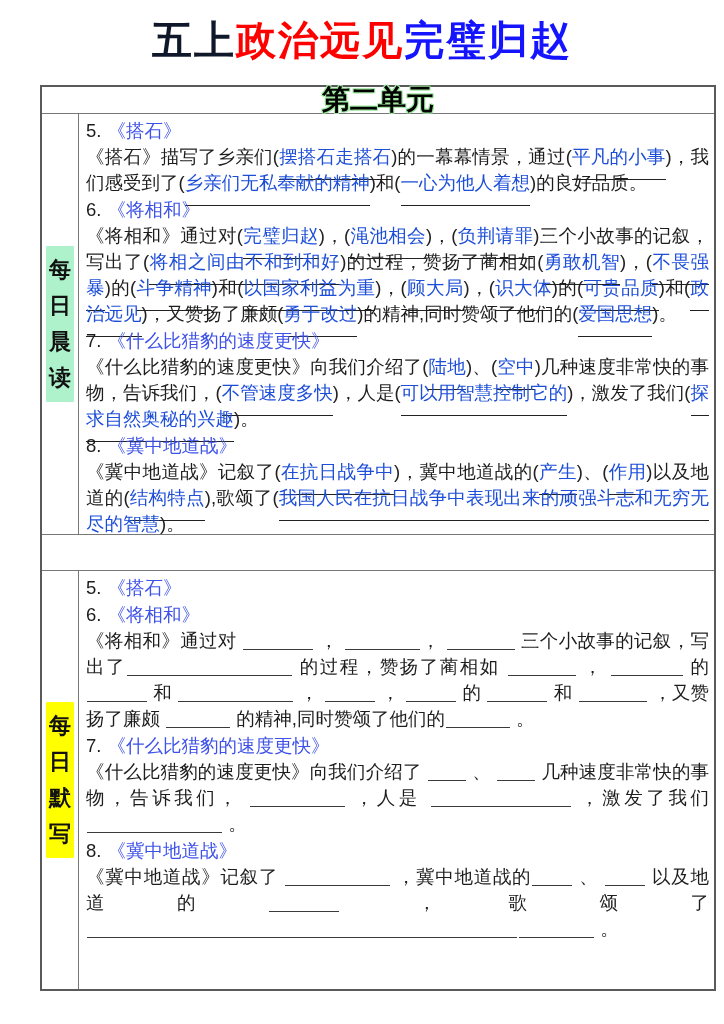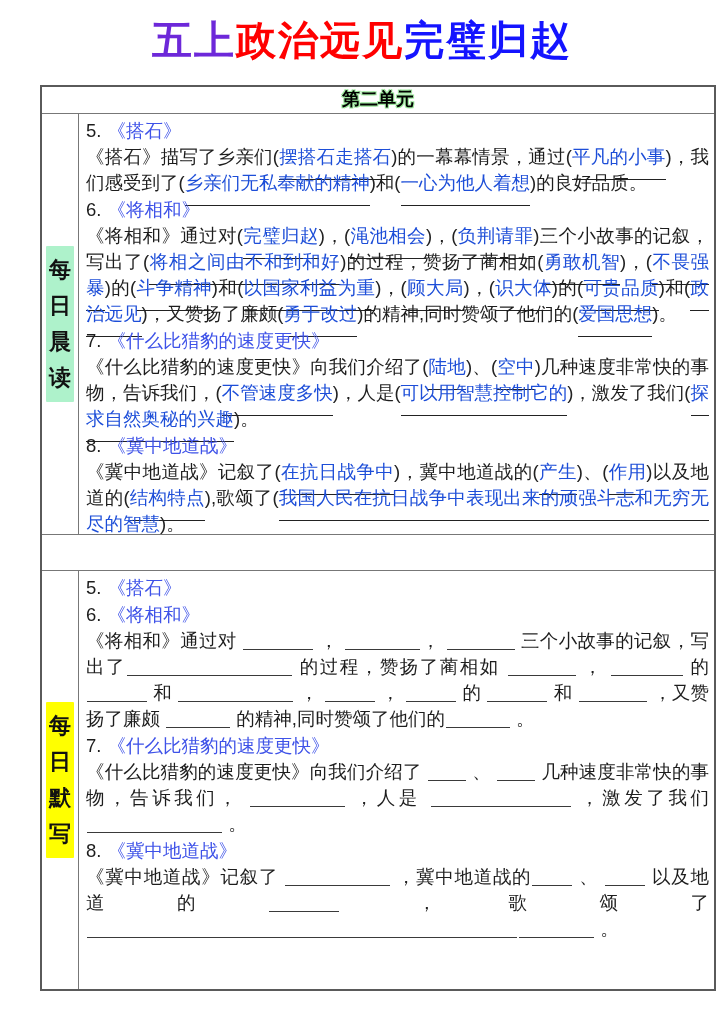"五上" span { color: #6d28d9 -> #0f172a }
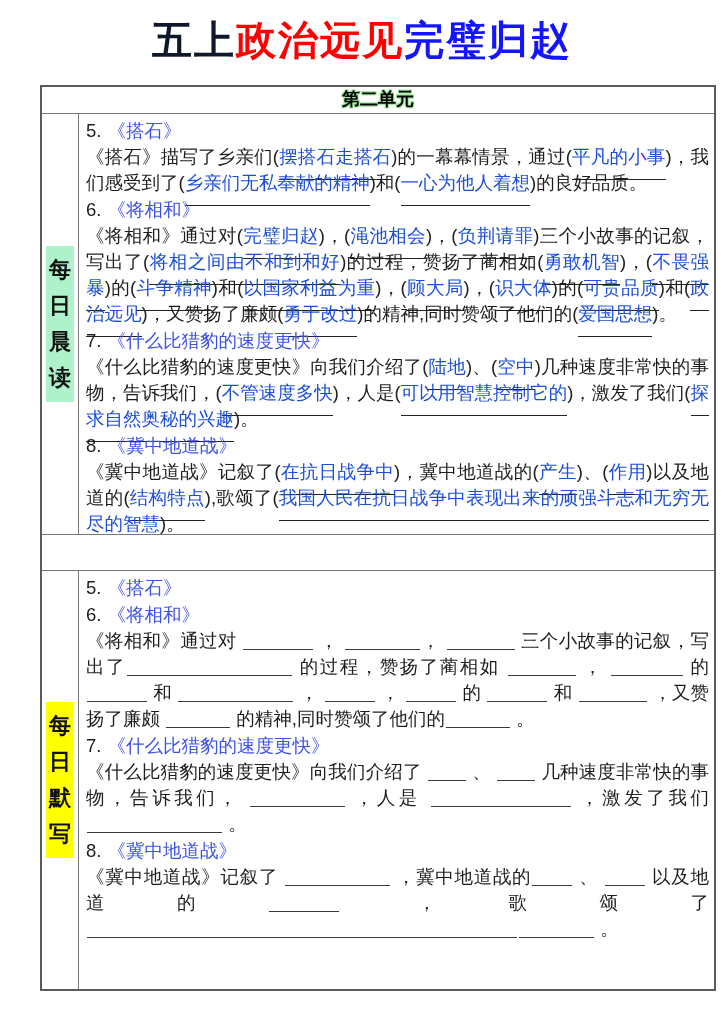"第二单元" .unit-header { font-size: 18px -> 28px }
